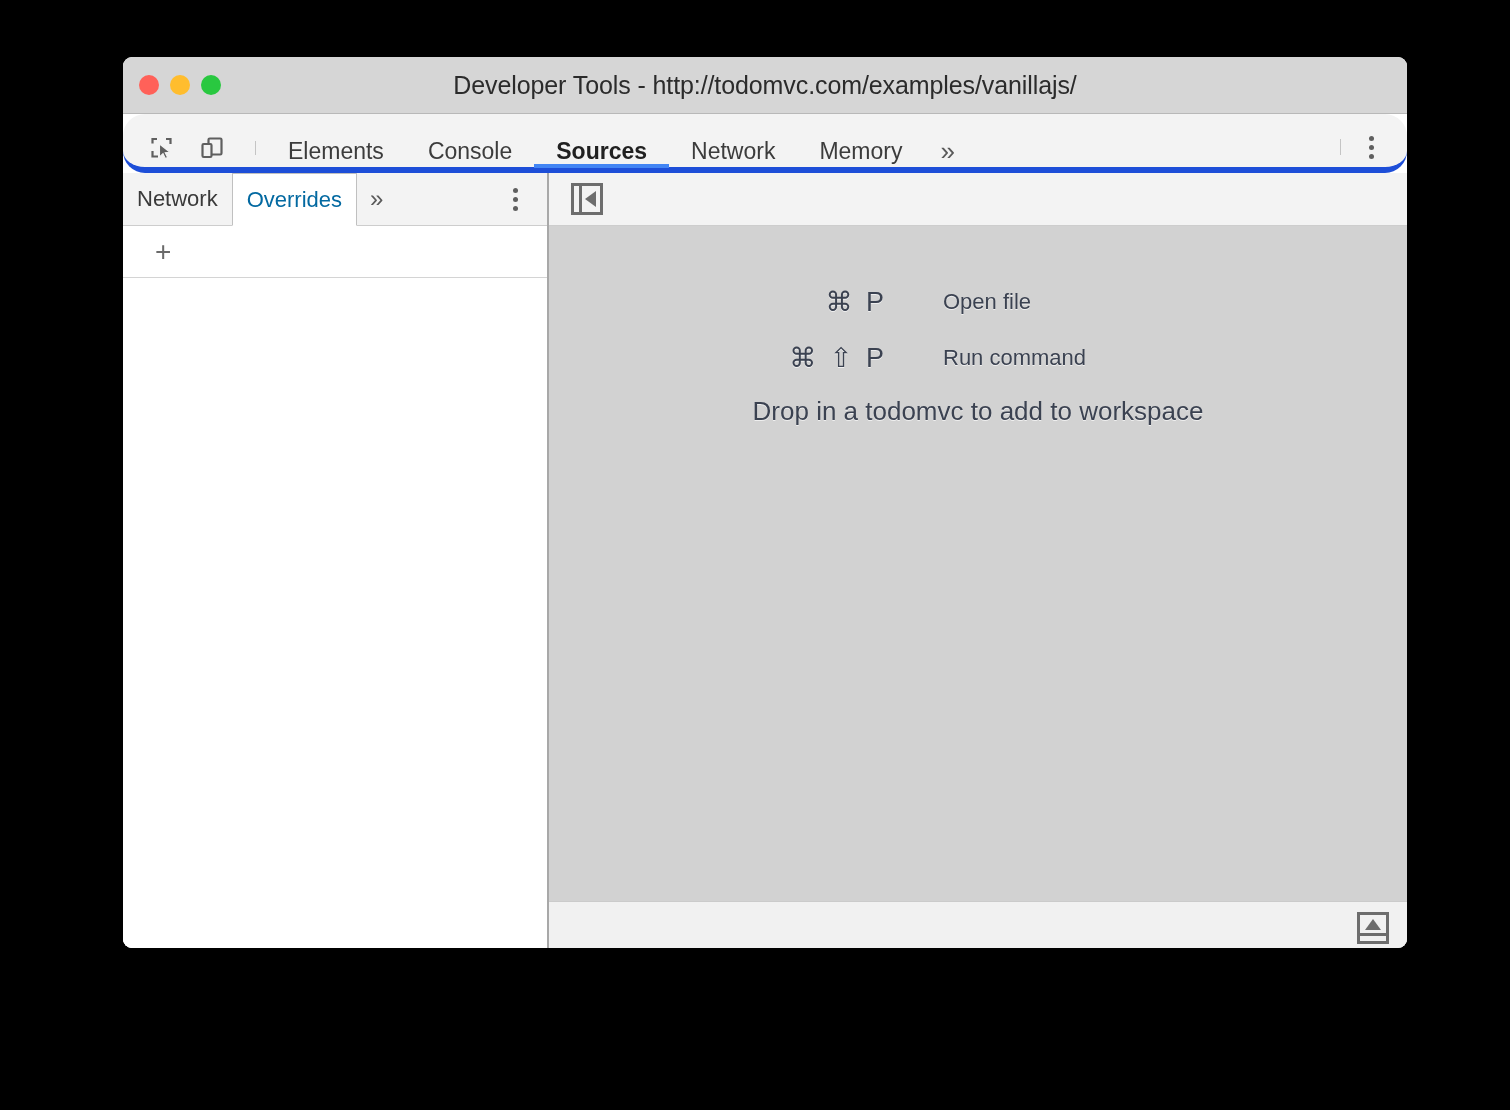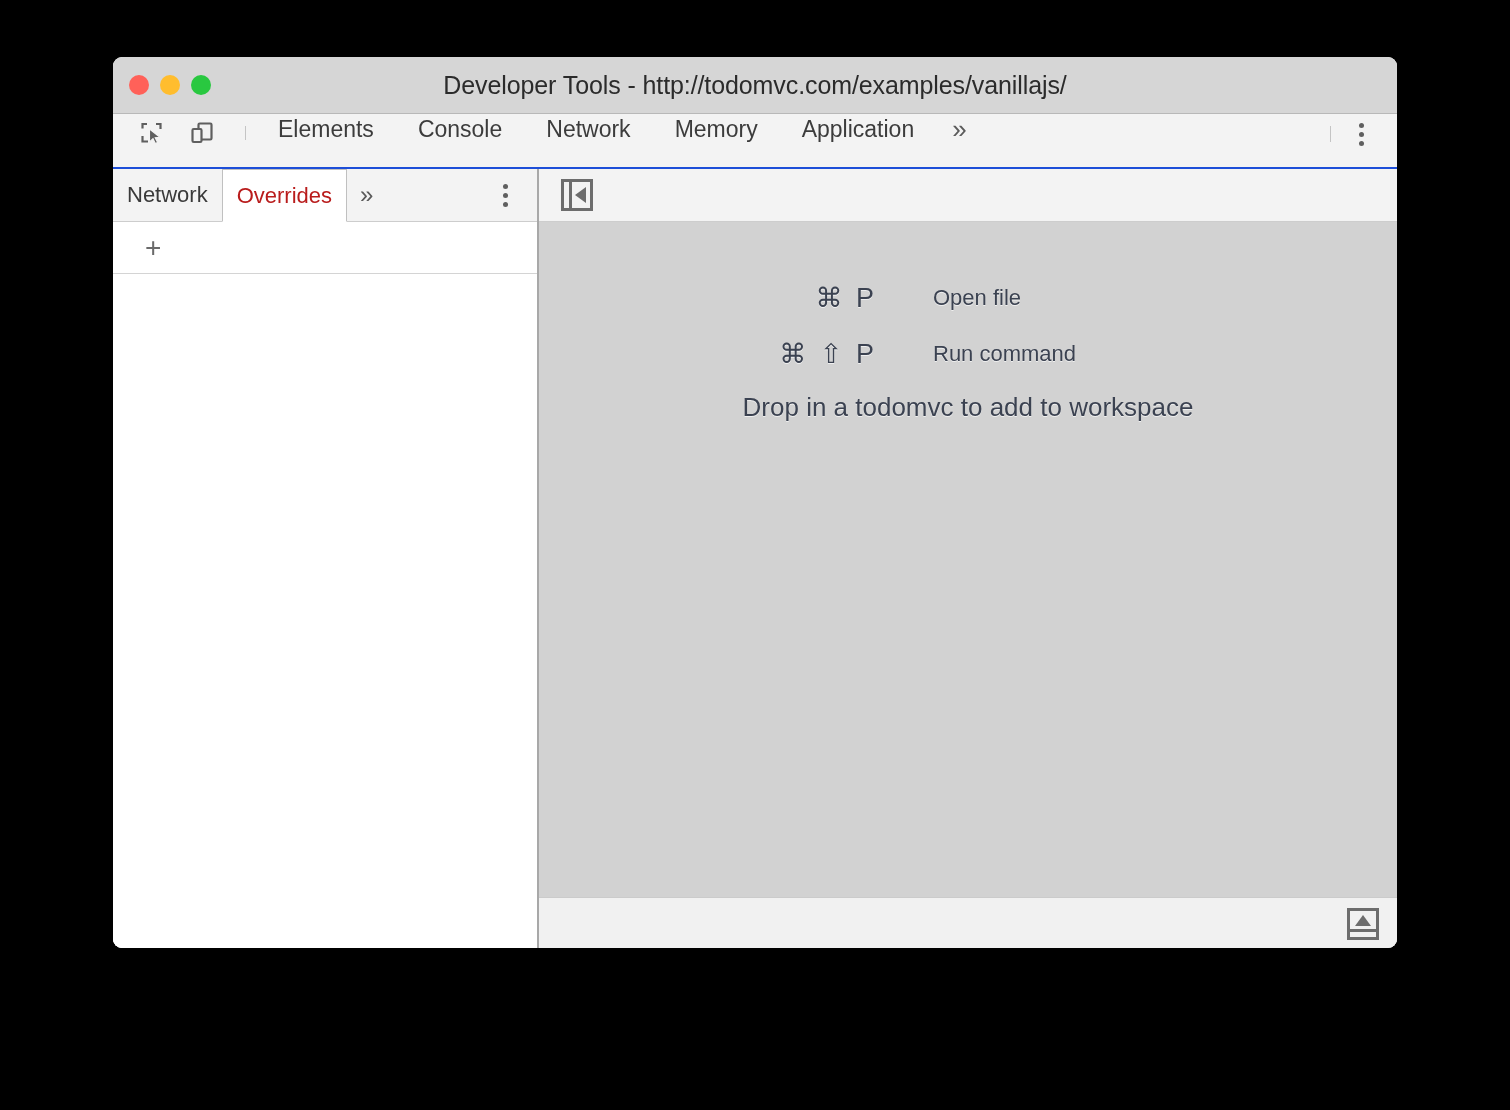"Developer Tools -" .window { left: 113px -> 123px }
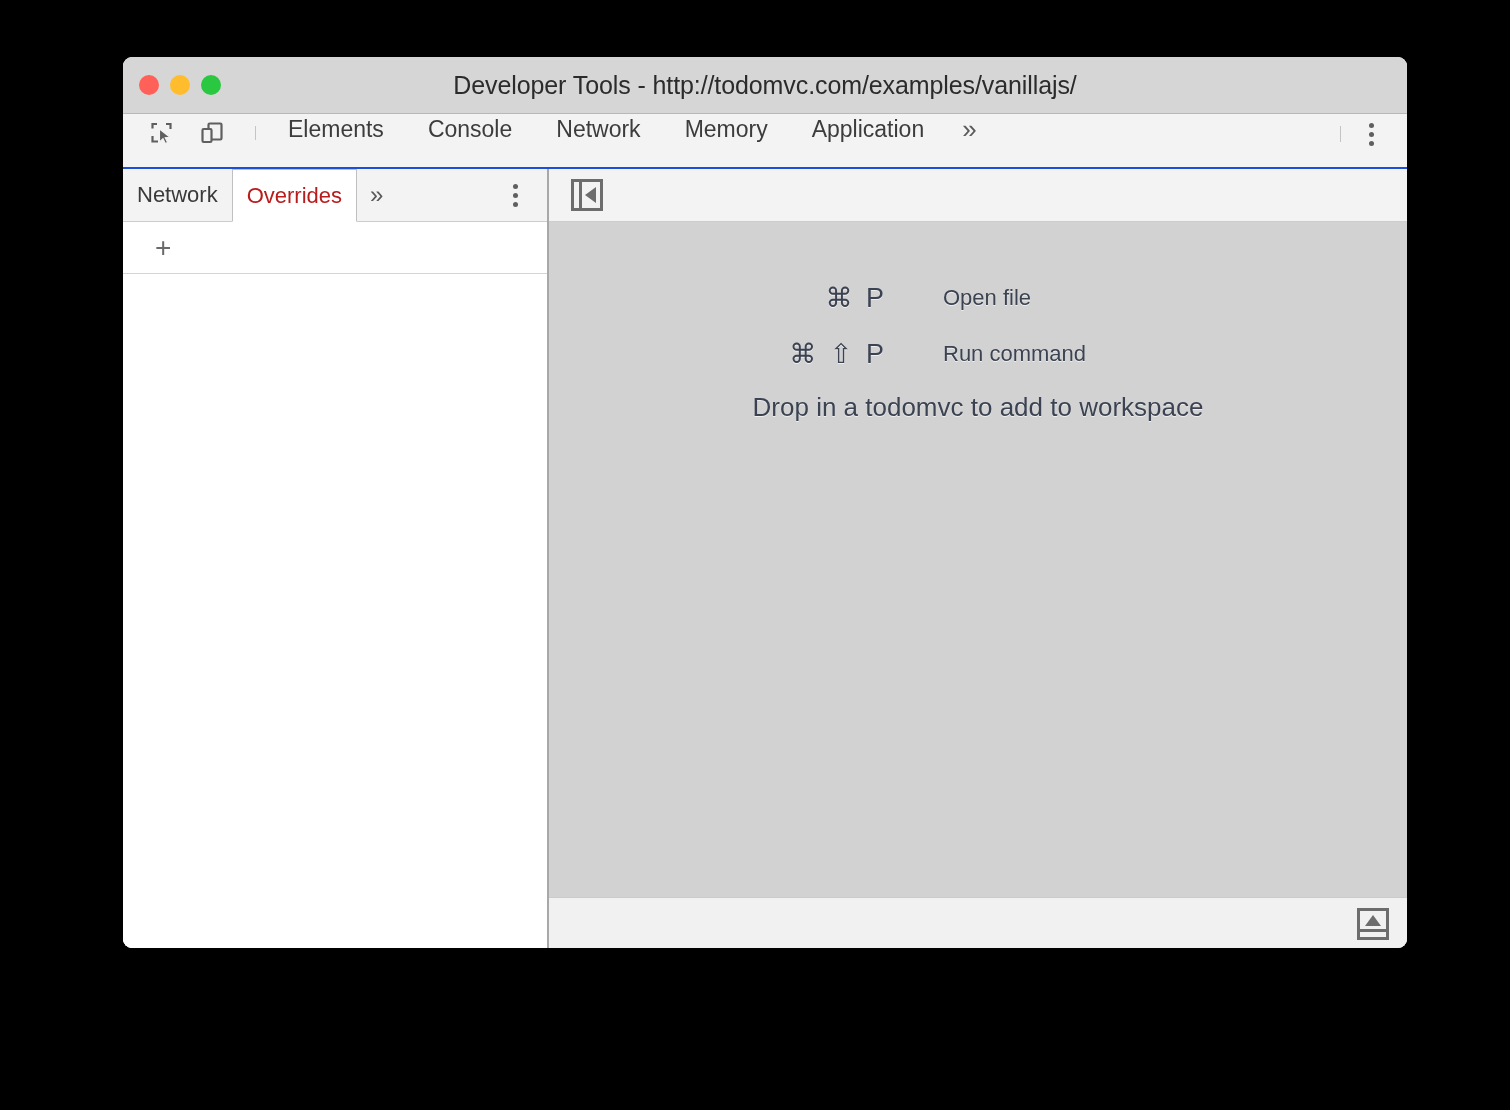"Elements" .main-toolbar { align-items: flex-start -> flex-end; border-bottom: 2px solid #1d4ed8 -> 6px solid #1d4ed8; border-radius: none -> 22px }
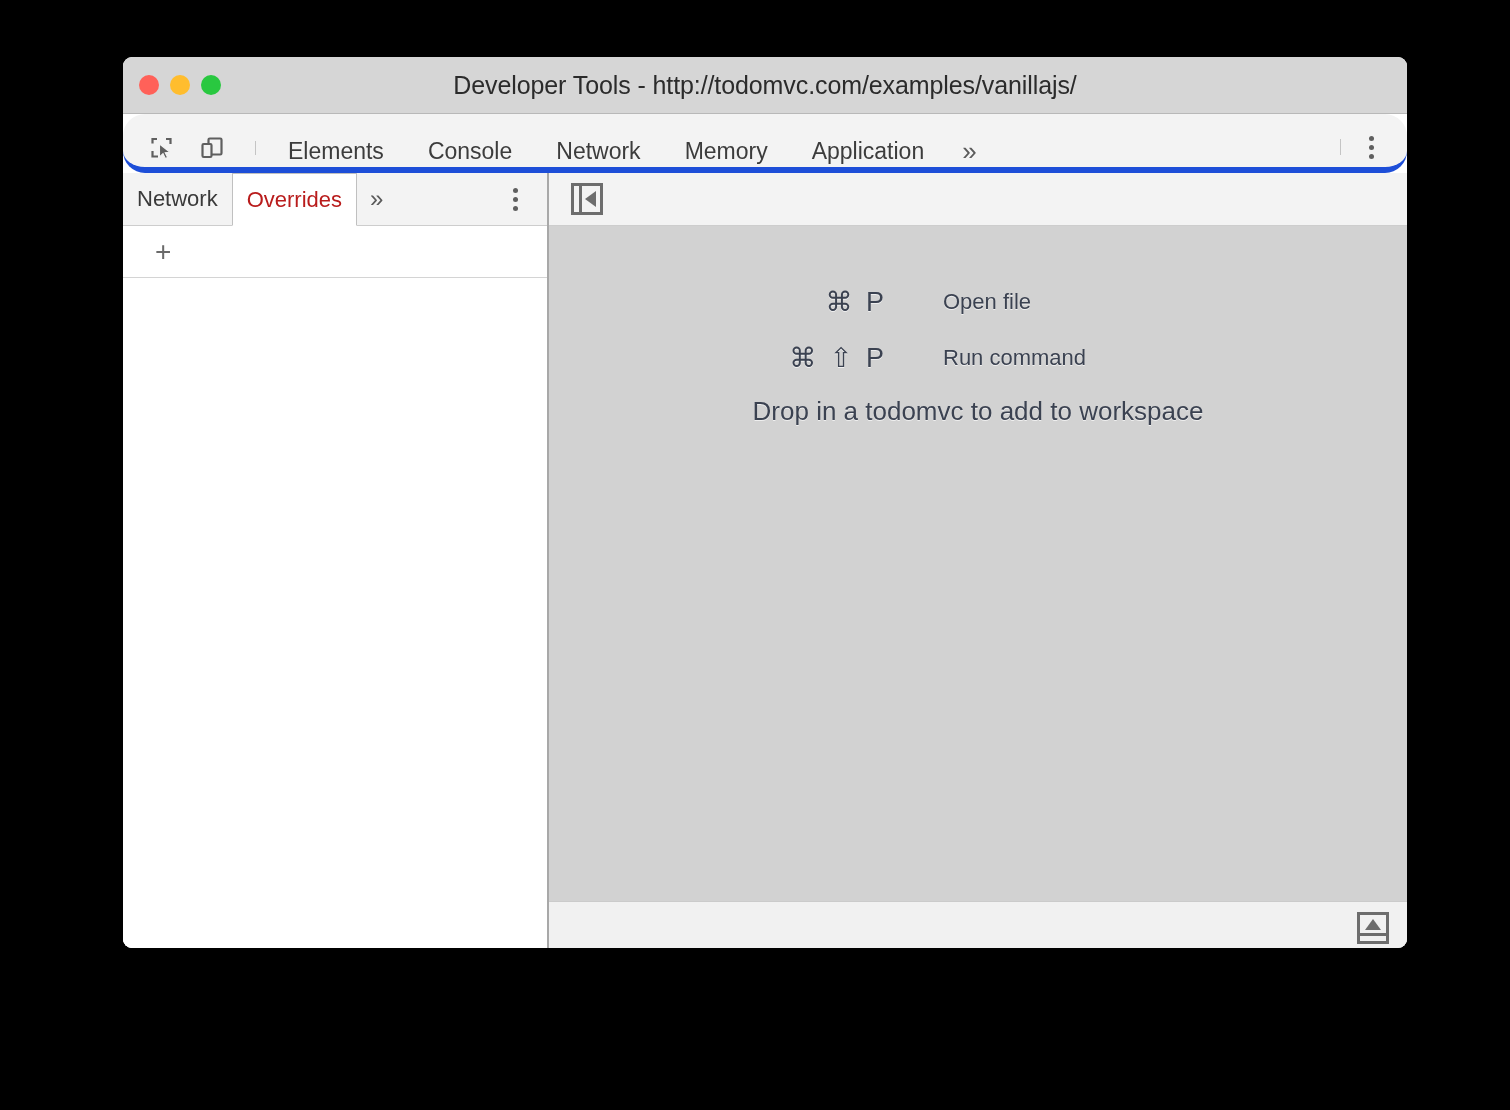"Sources" div.mtab { html: none -> <div>Sources</div> }
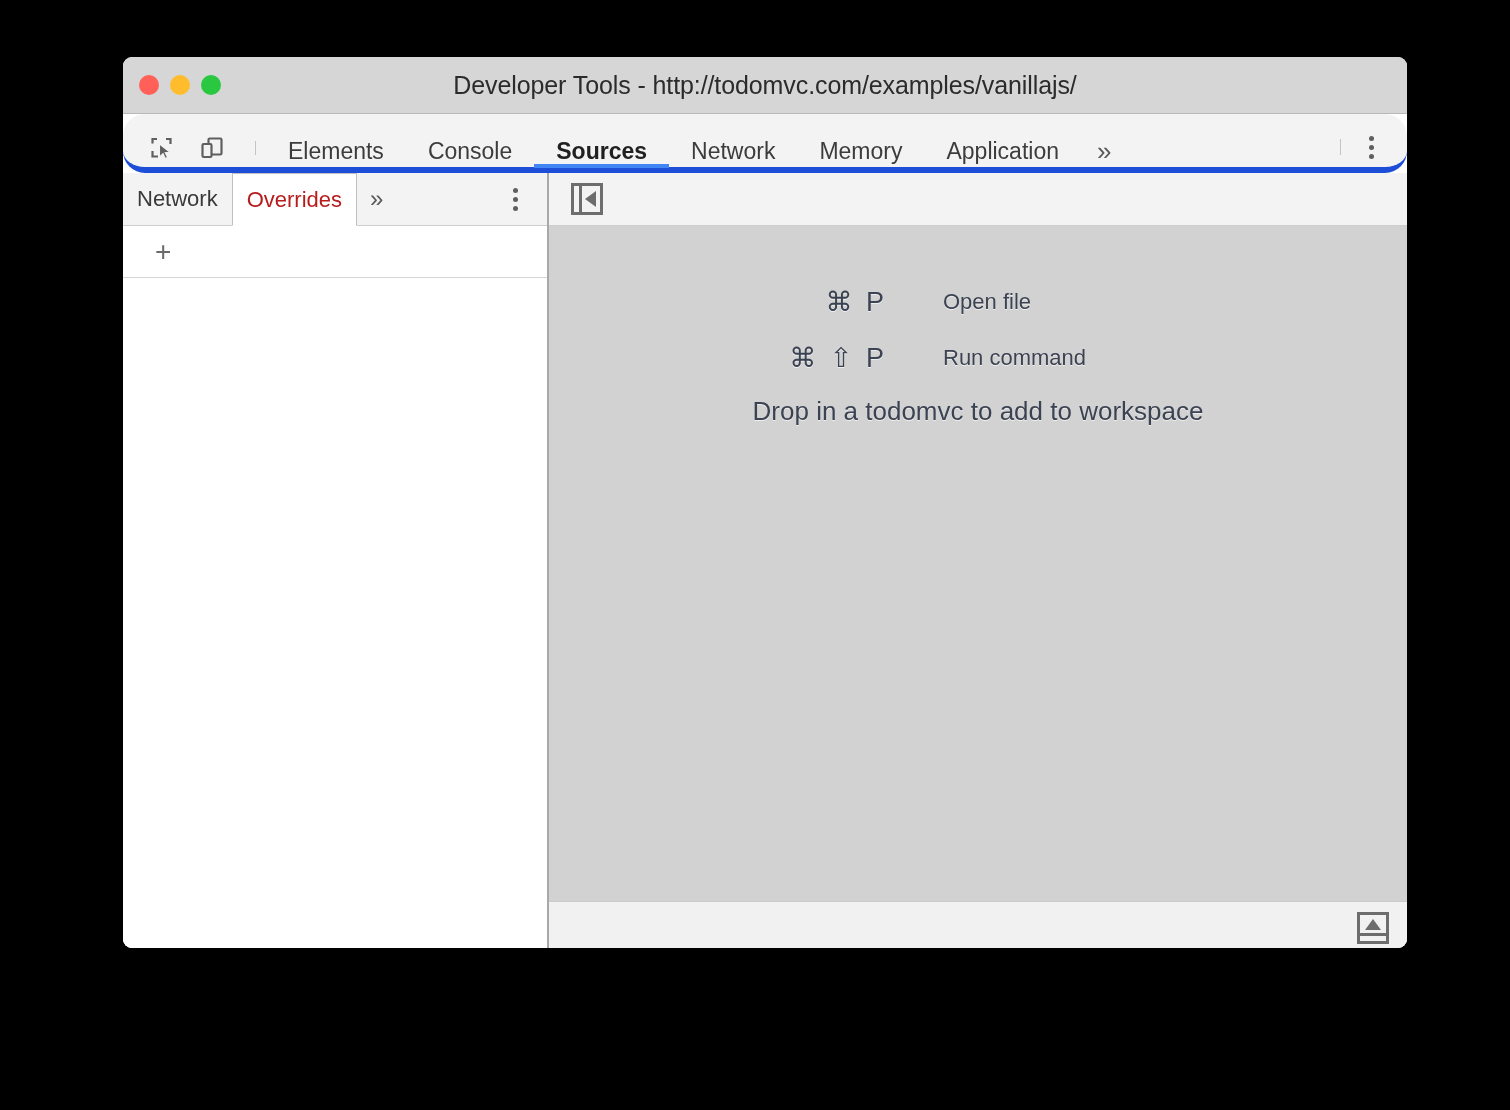"Application" div.mtab { html: <div>Application</div> -> none }
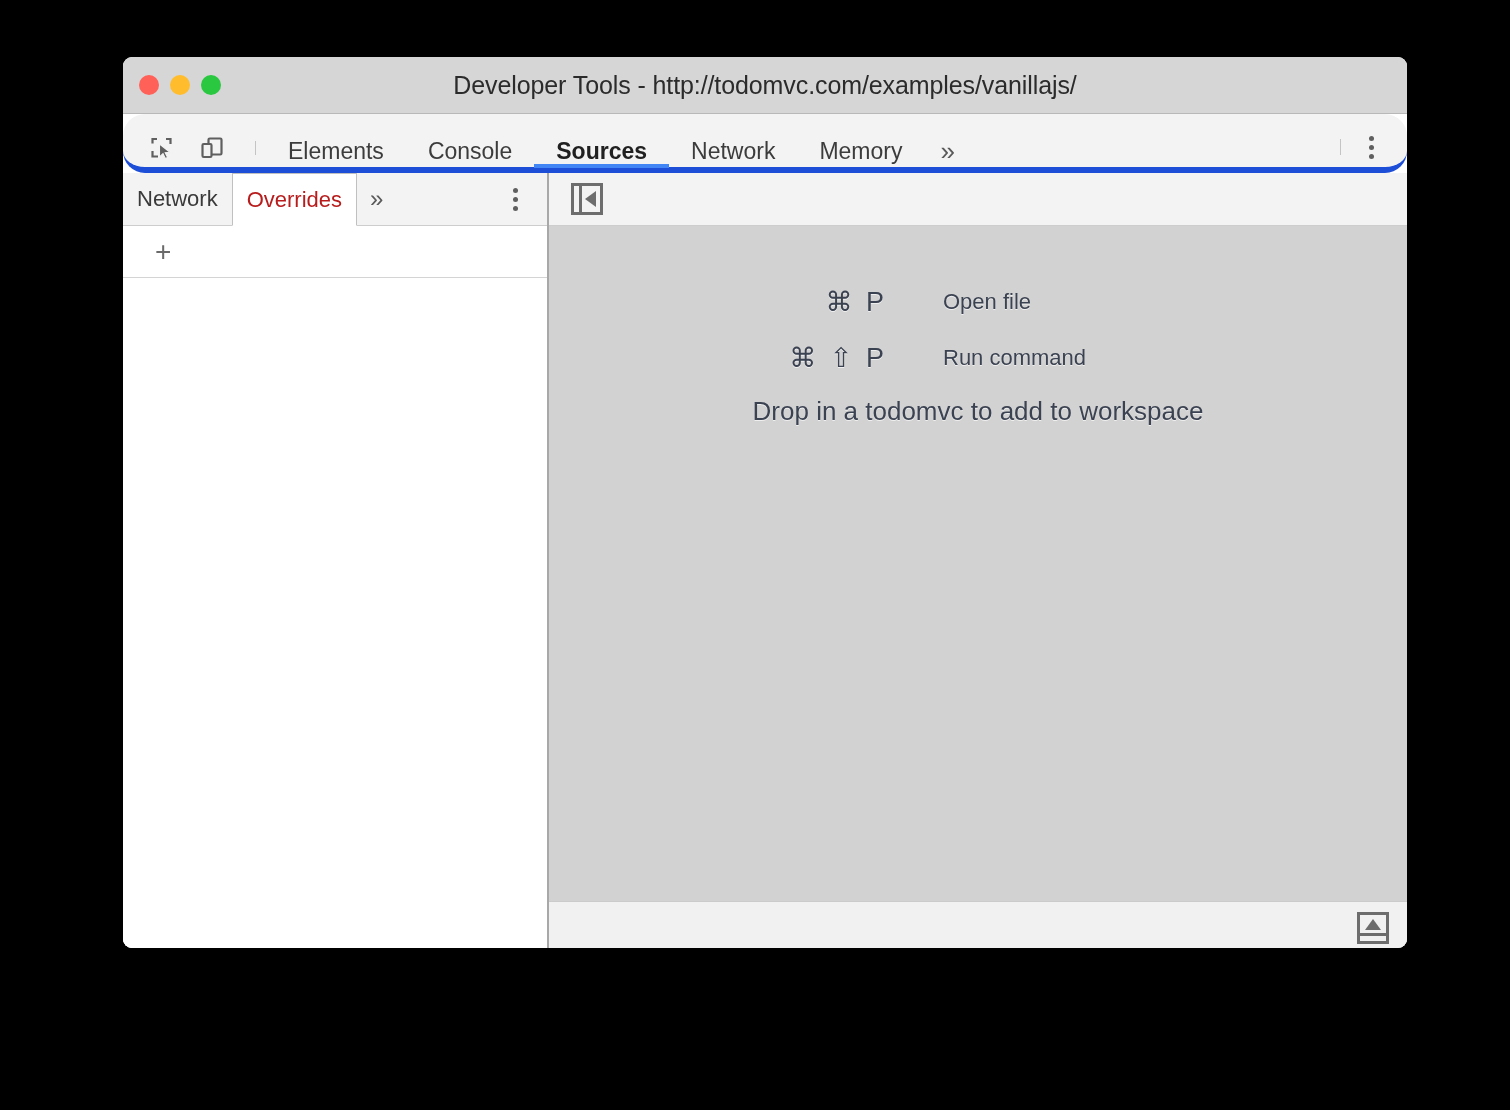"Overrides" .ntab.selected { color: #b91c1c -> #0369a1 }
